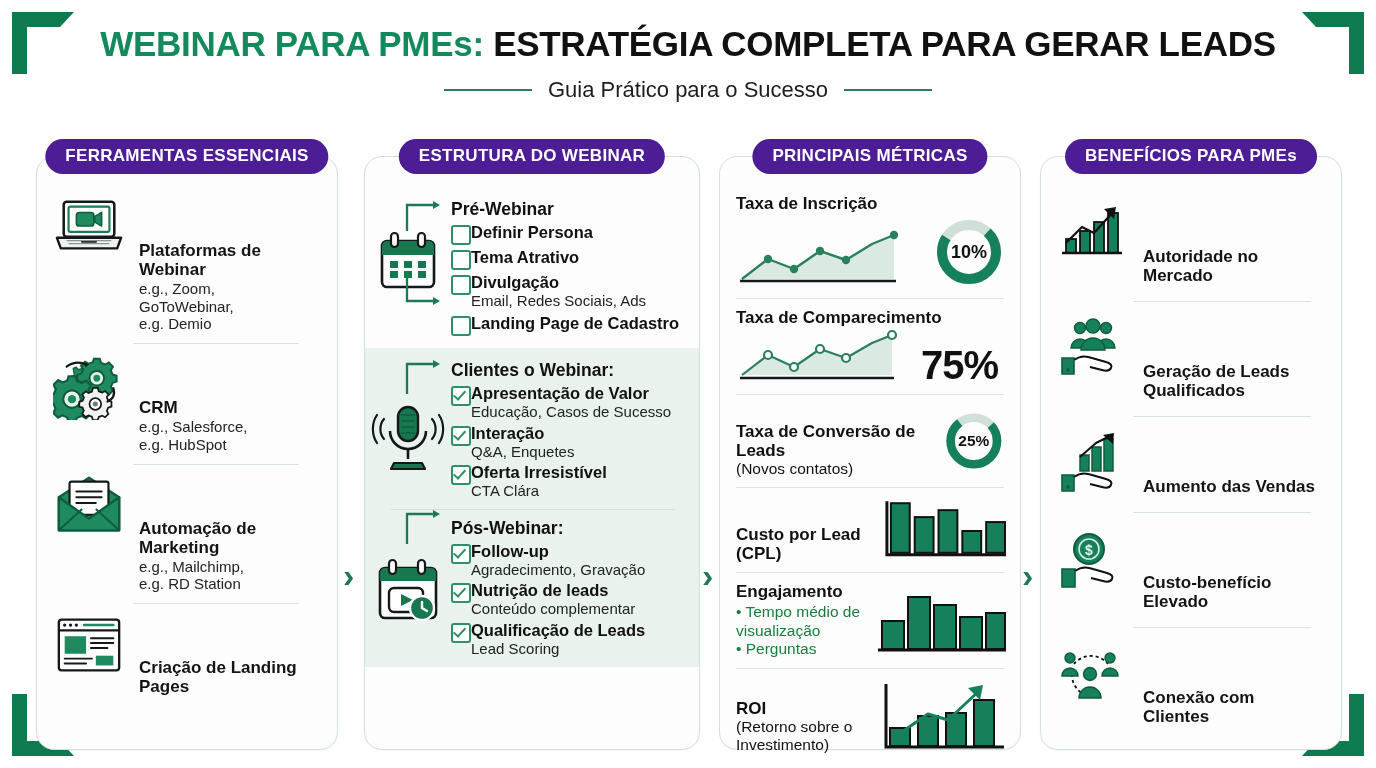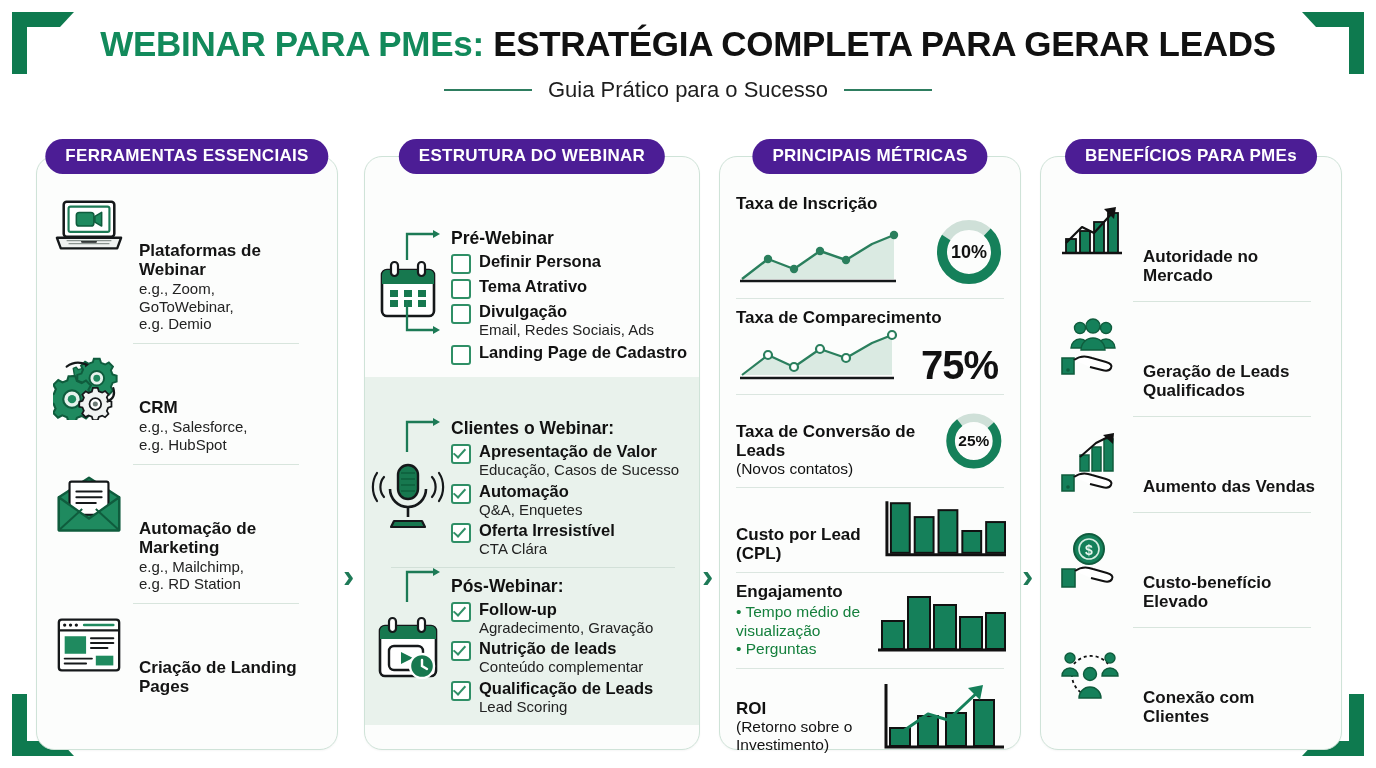"Pré-Webinar" .seg-in { margin-top: 29px -> none }
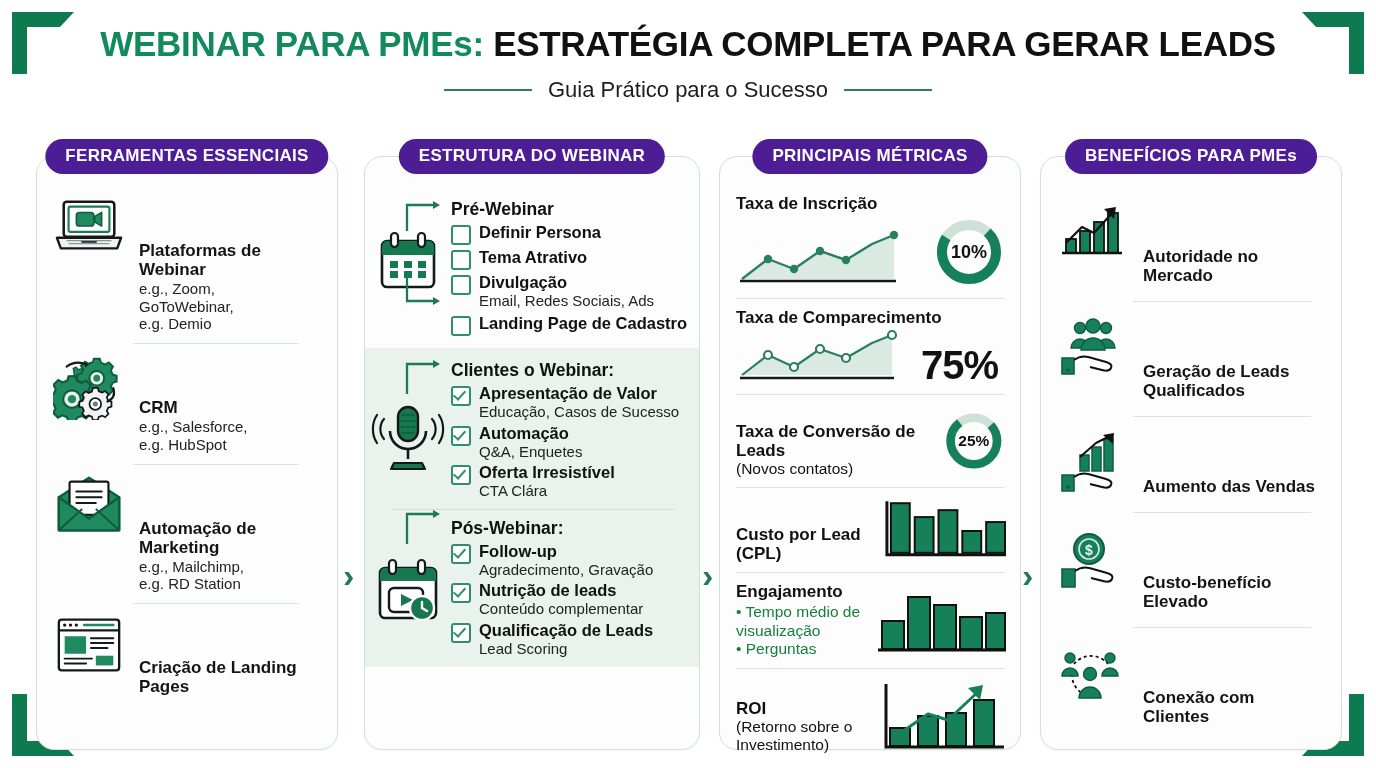"Definir Persona" .chk { gap: 8px -> 0 }
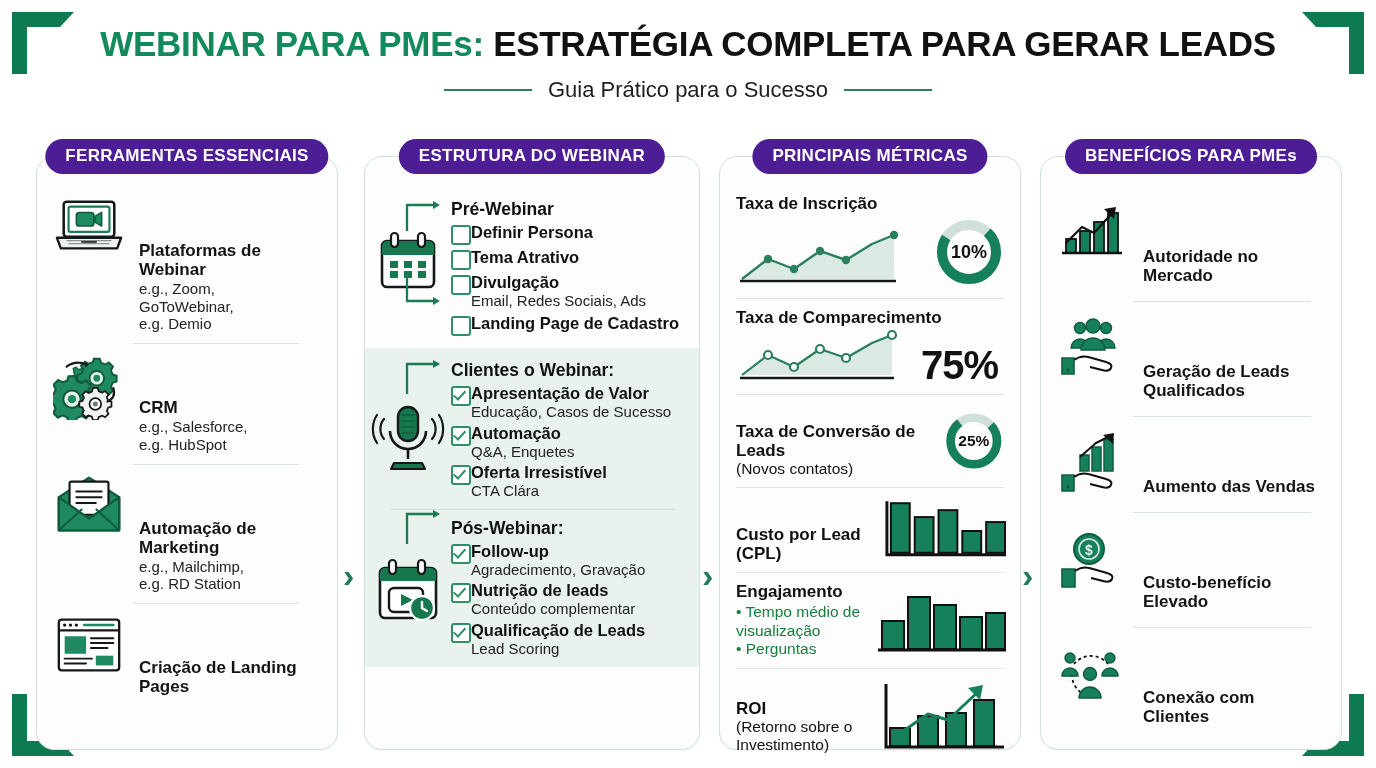"Automação" span.lab { text: Automação -> Interação }
